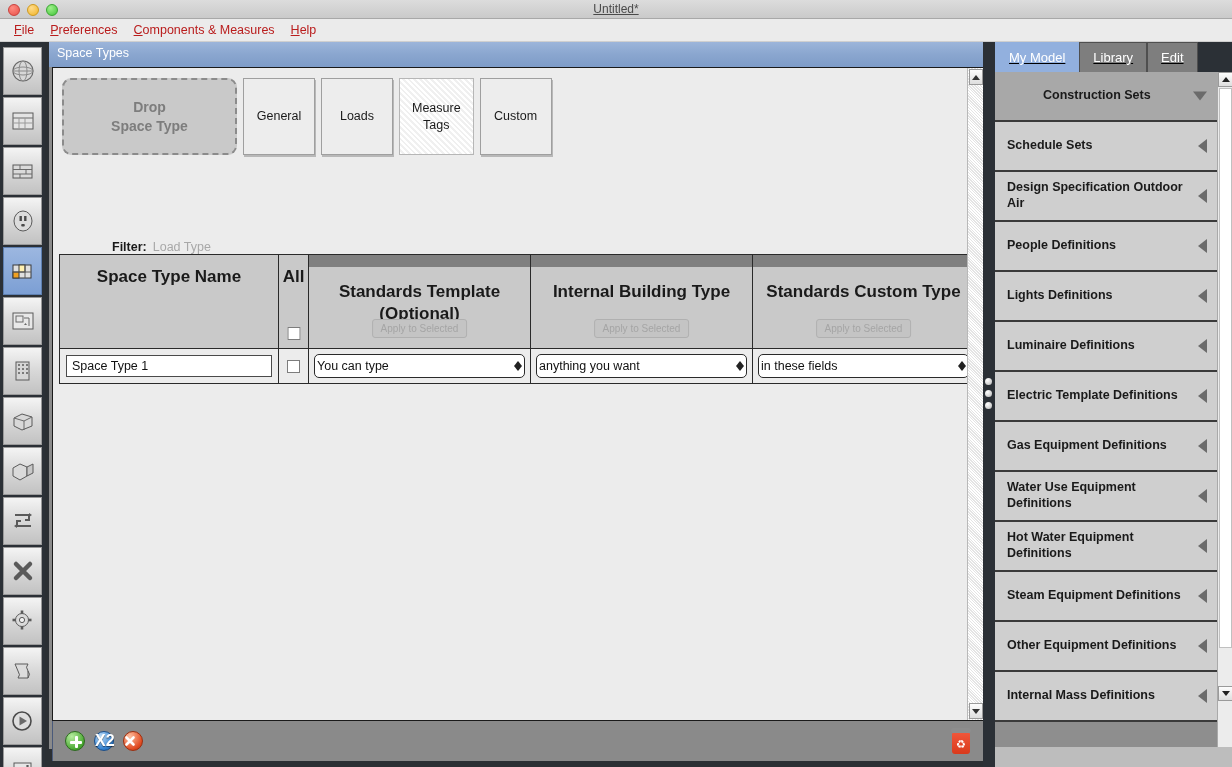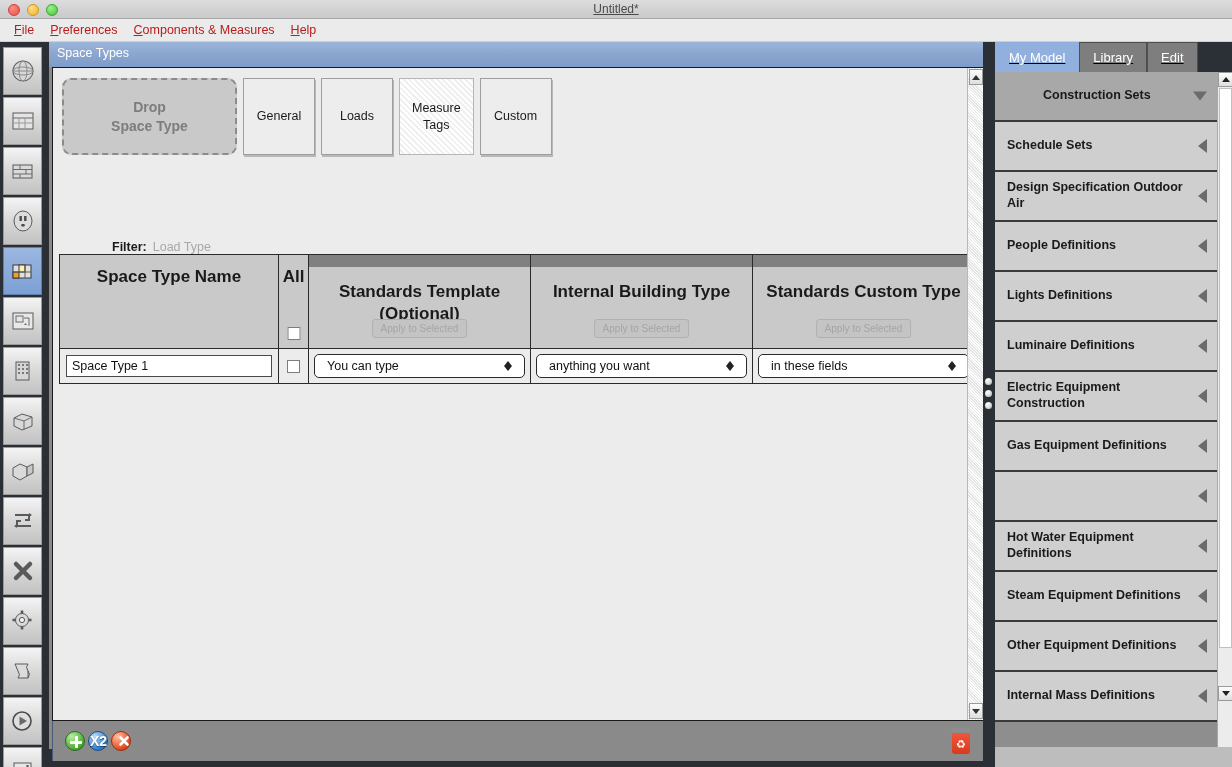"You can type" .rowcombo { padding: 0 12px -> 0 2px }
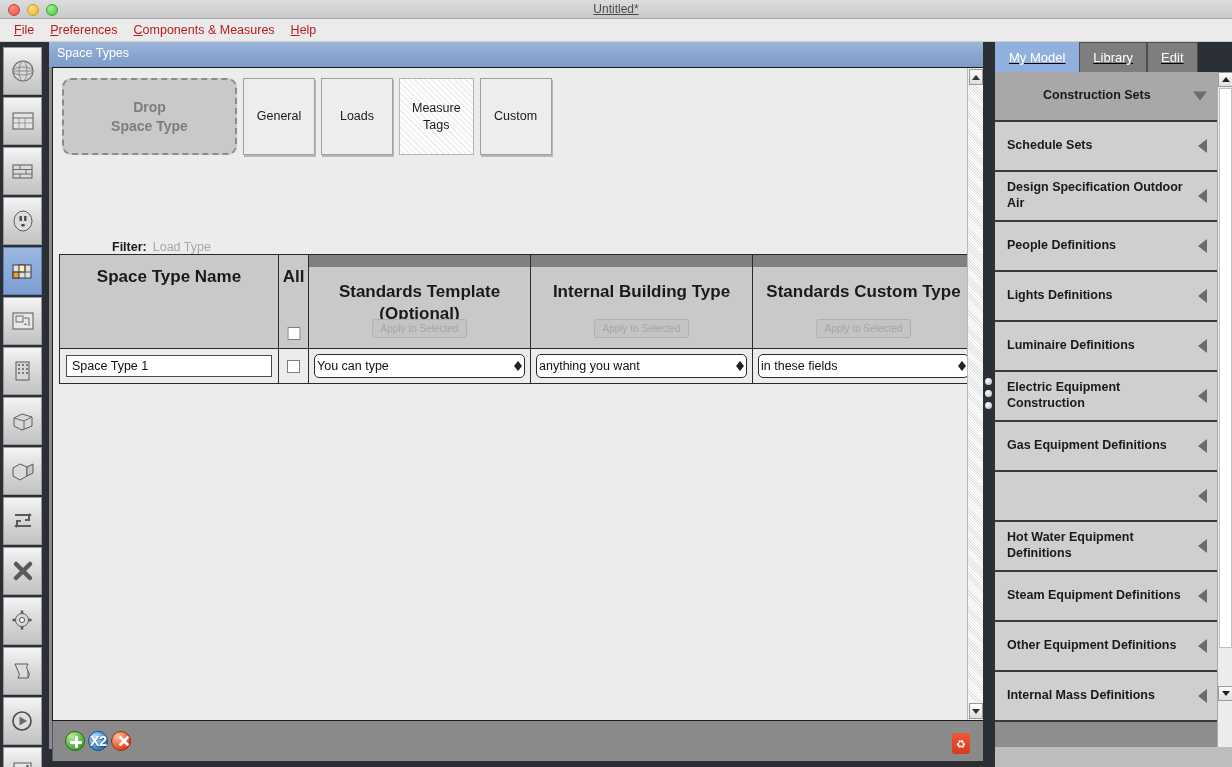"Electric Equipment Construction" span { text: Equipment Construction -> Template Definitions }
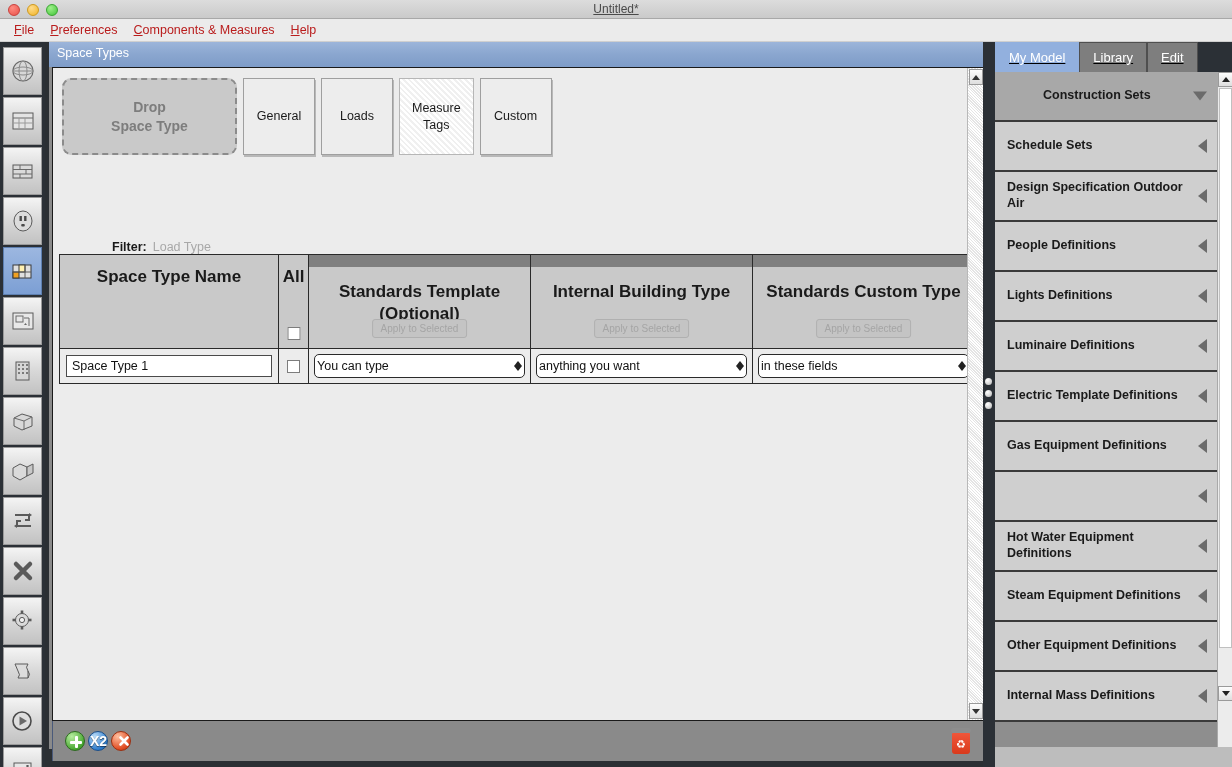"Water Use Equipment Definitions" span { html: none -> <span>Water Use Equipment Definitions</span> }
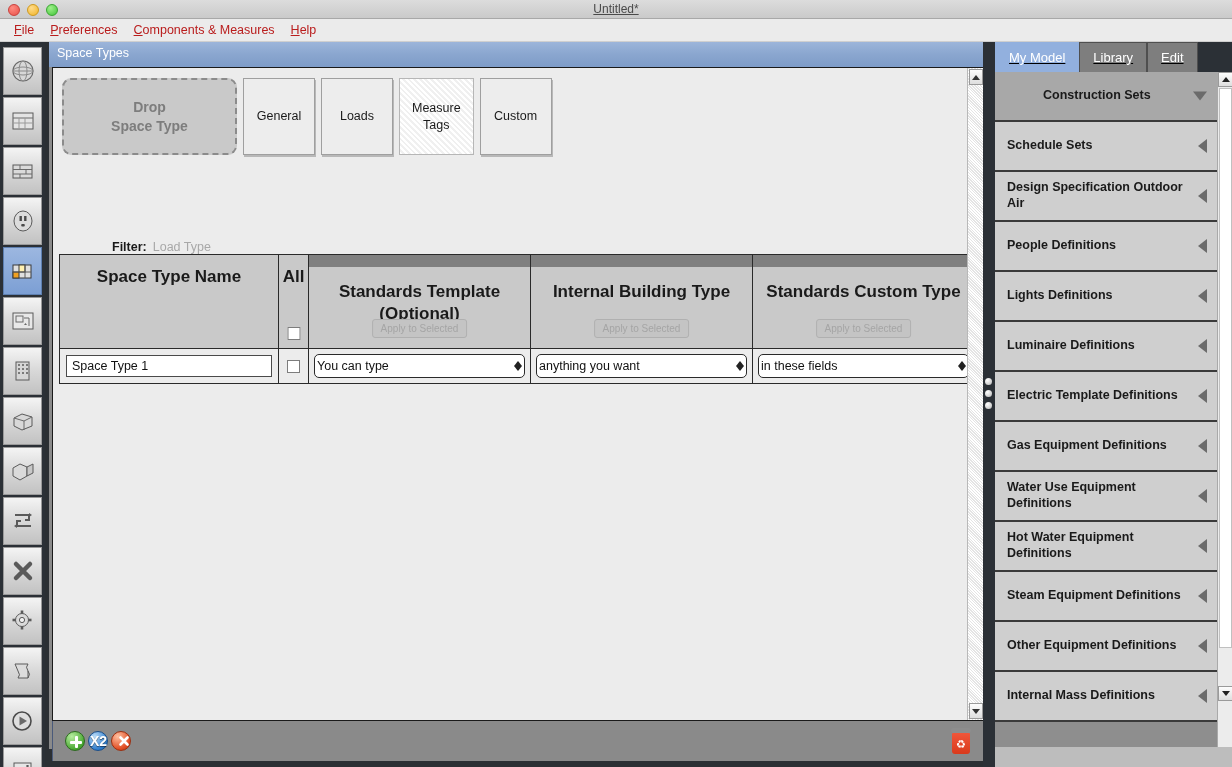"X2" .orb { font-size: 14px -> 16px; justify-content: flex-end -> flex-start; margin-right: 3px -> 9px }
